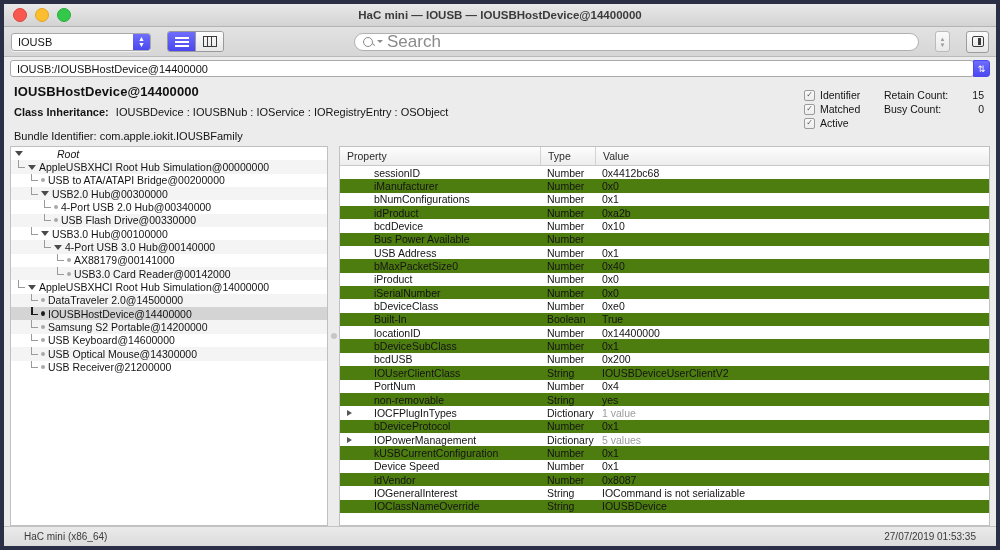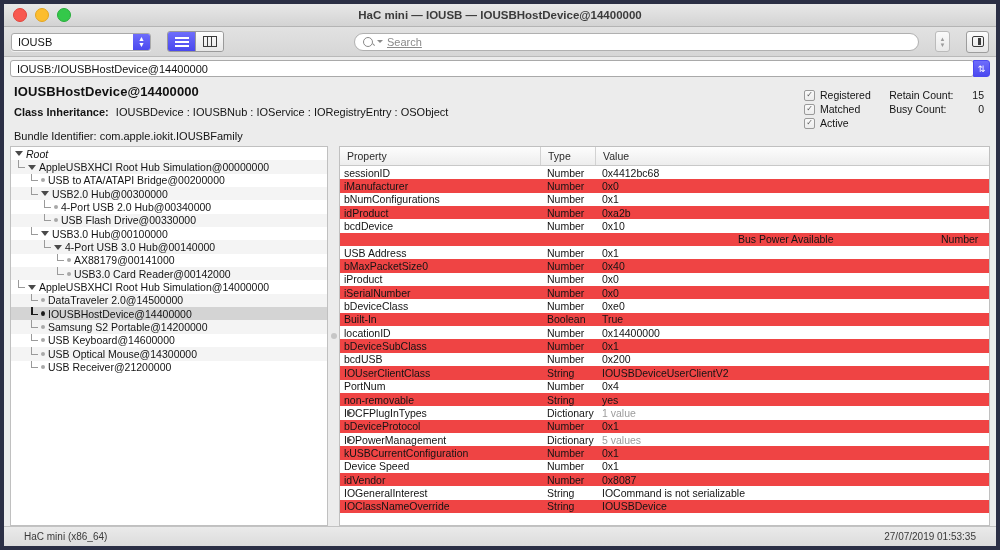"Search" .searchbox { font-size: 11px -> 17px; text-decoration: underline -> none }
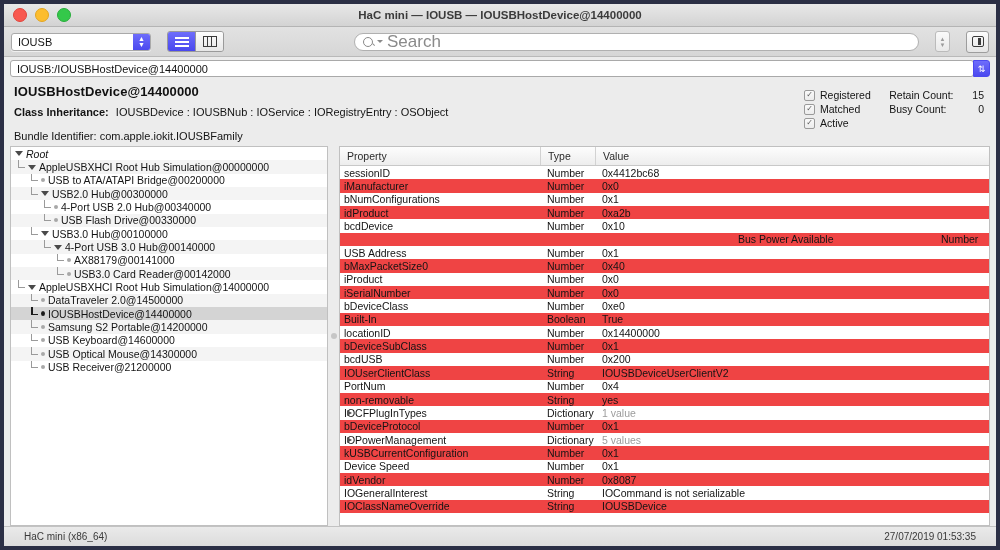"Registered" span { text: Registered -> Identifier }
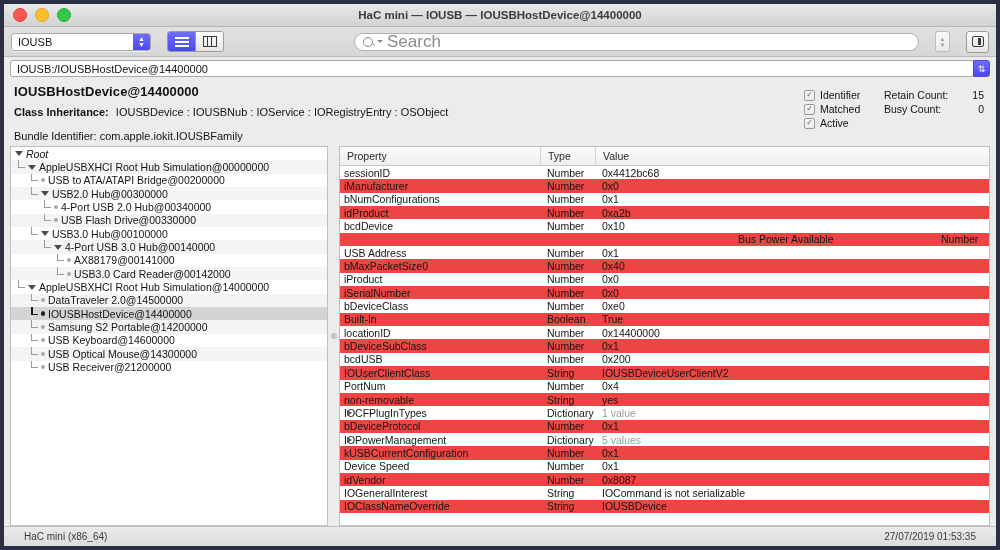"Root" .tlabel.root { margin-left: none -> 31px }
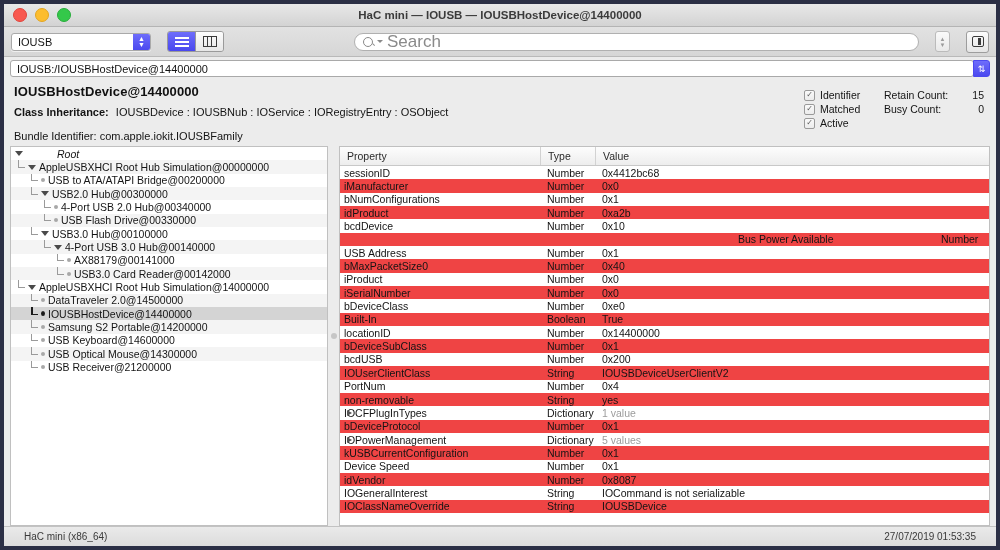"sessionID" .prow .c-prop { padding-left: 4px -> 34px }
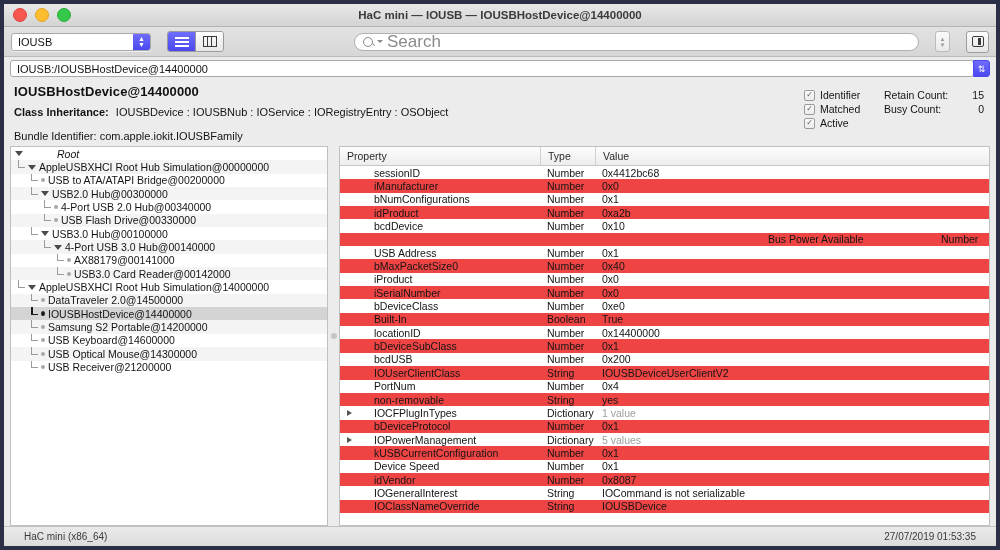"iManufacturer" .prow.alt { background: #ef4444 -> #4d7c0f; justify-content: flex-end -> none }
